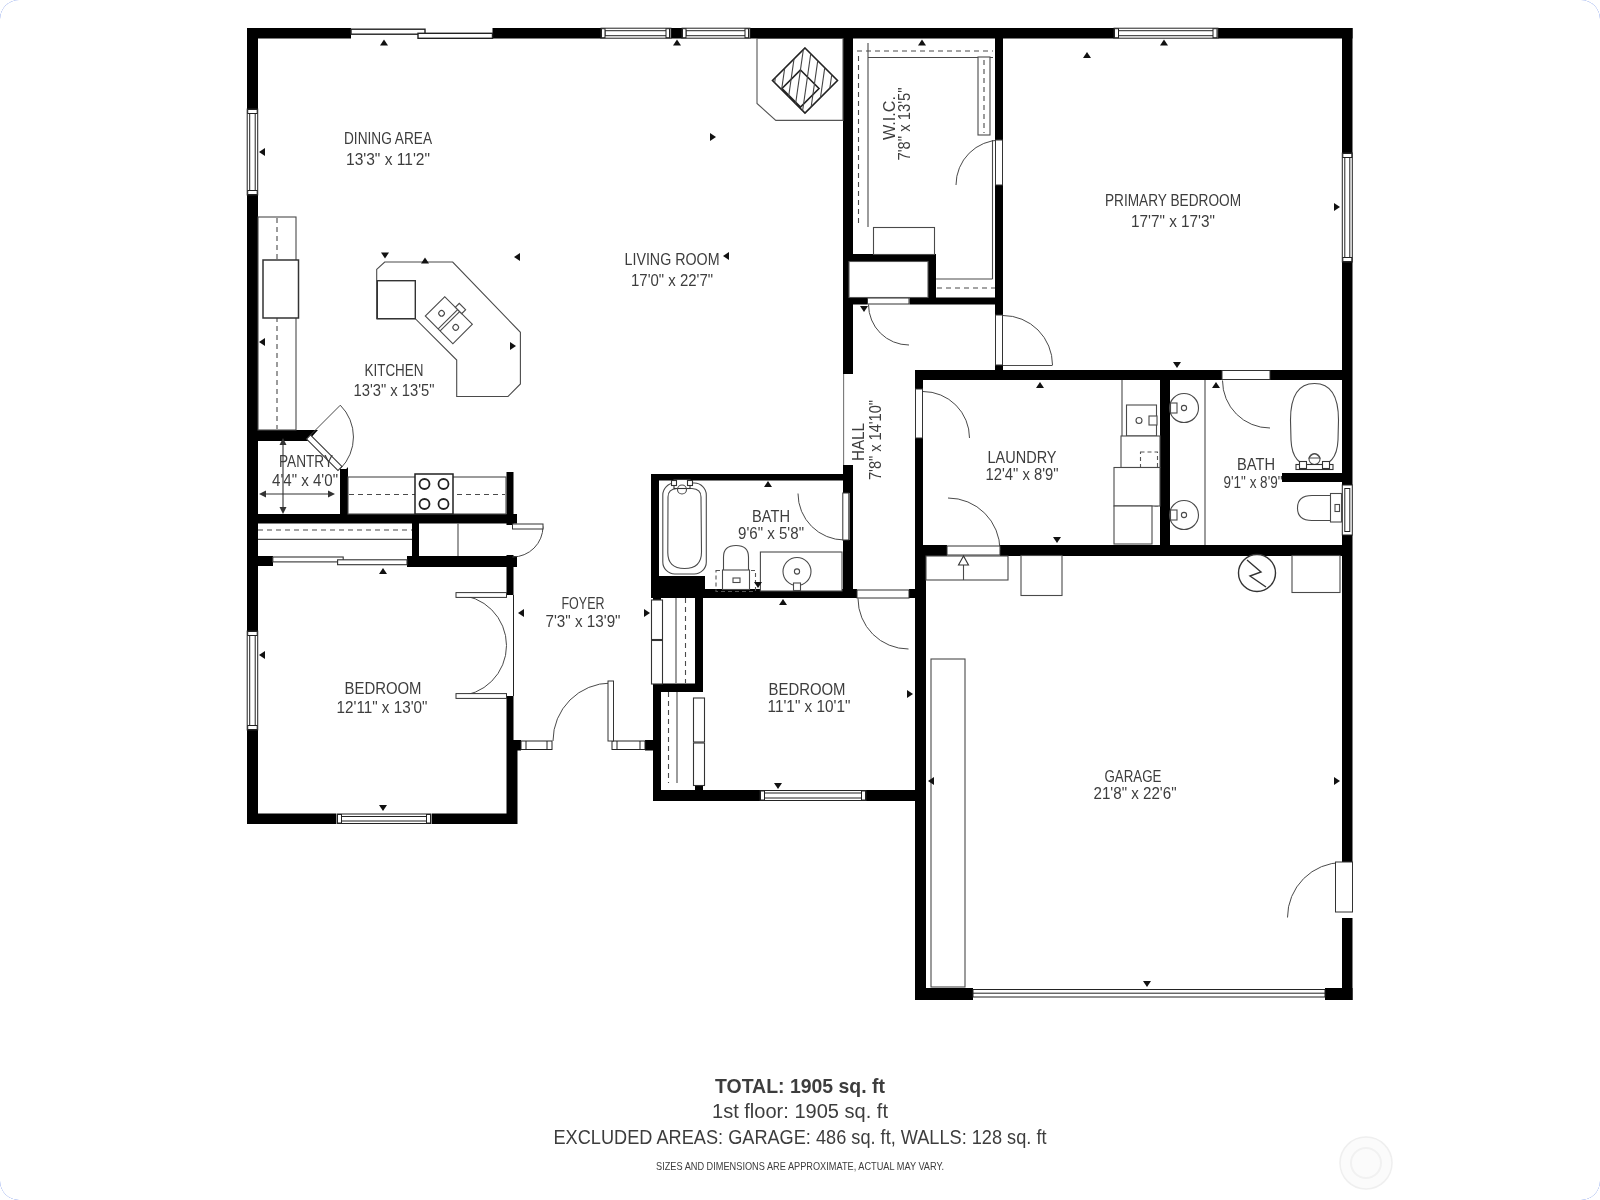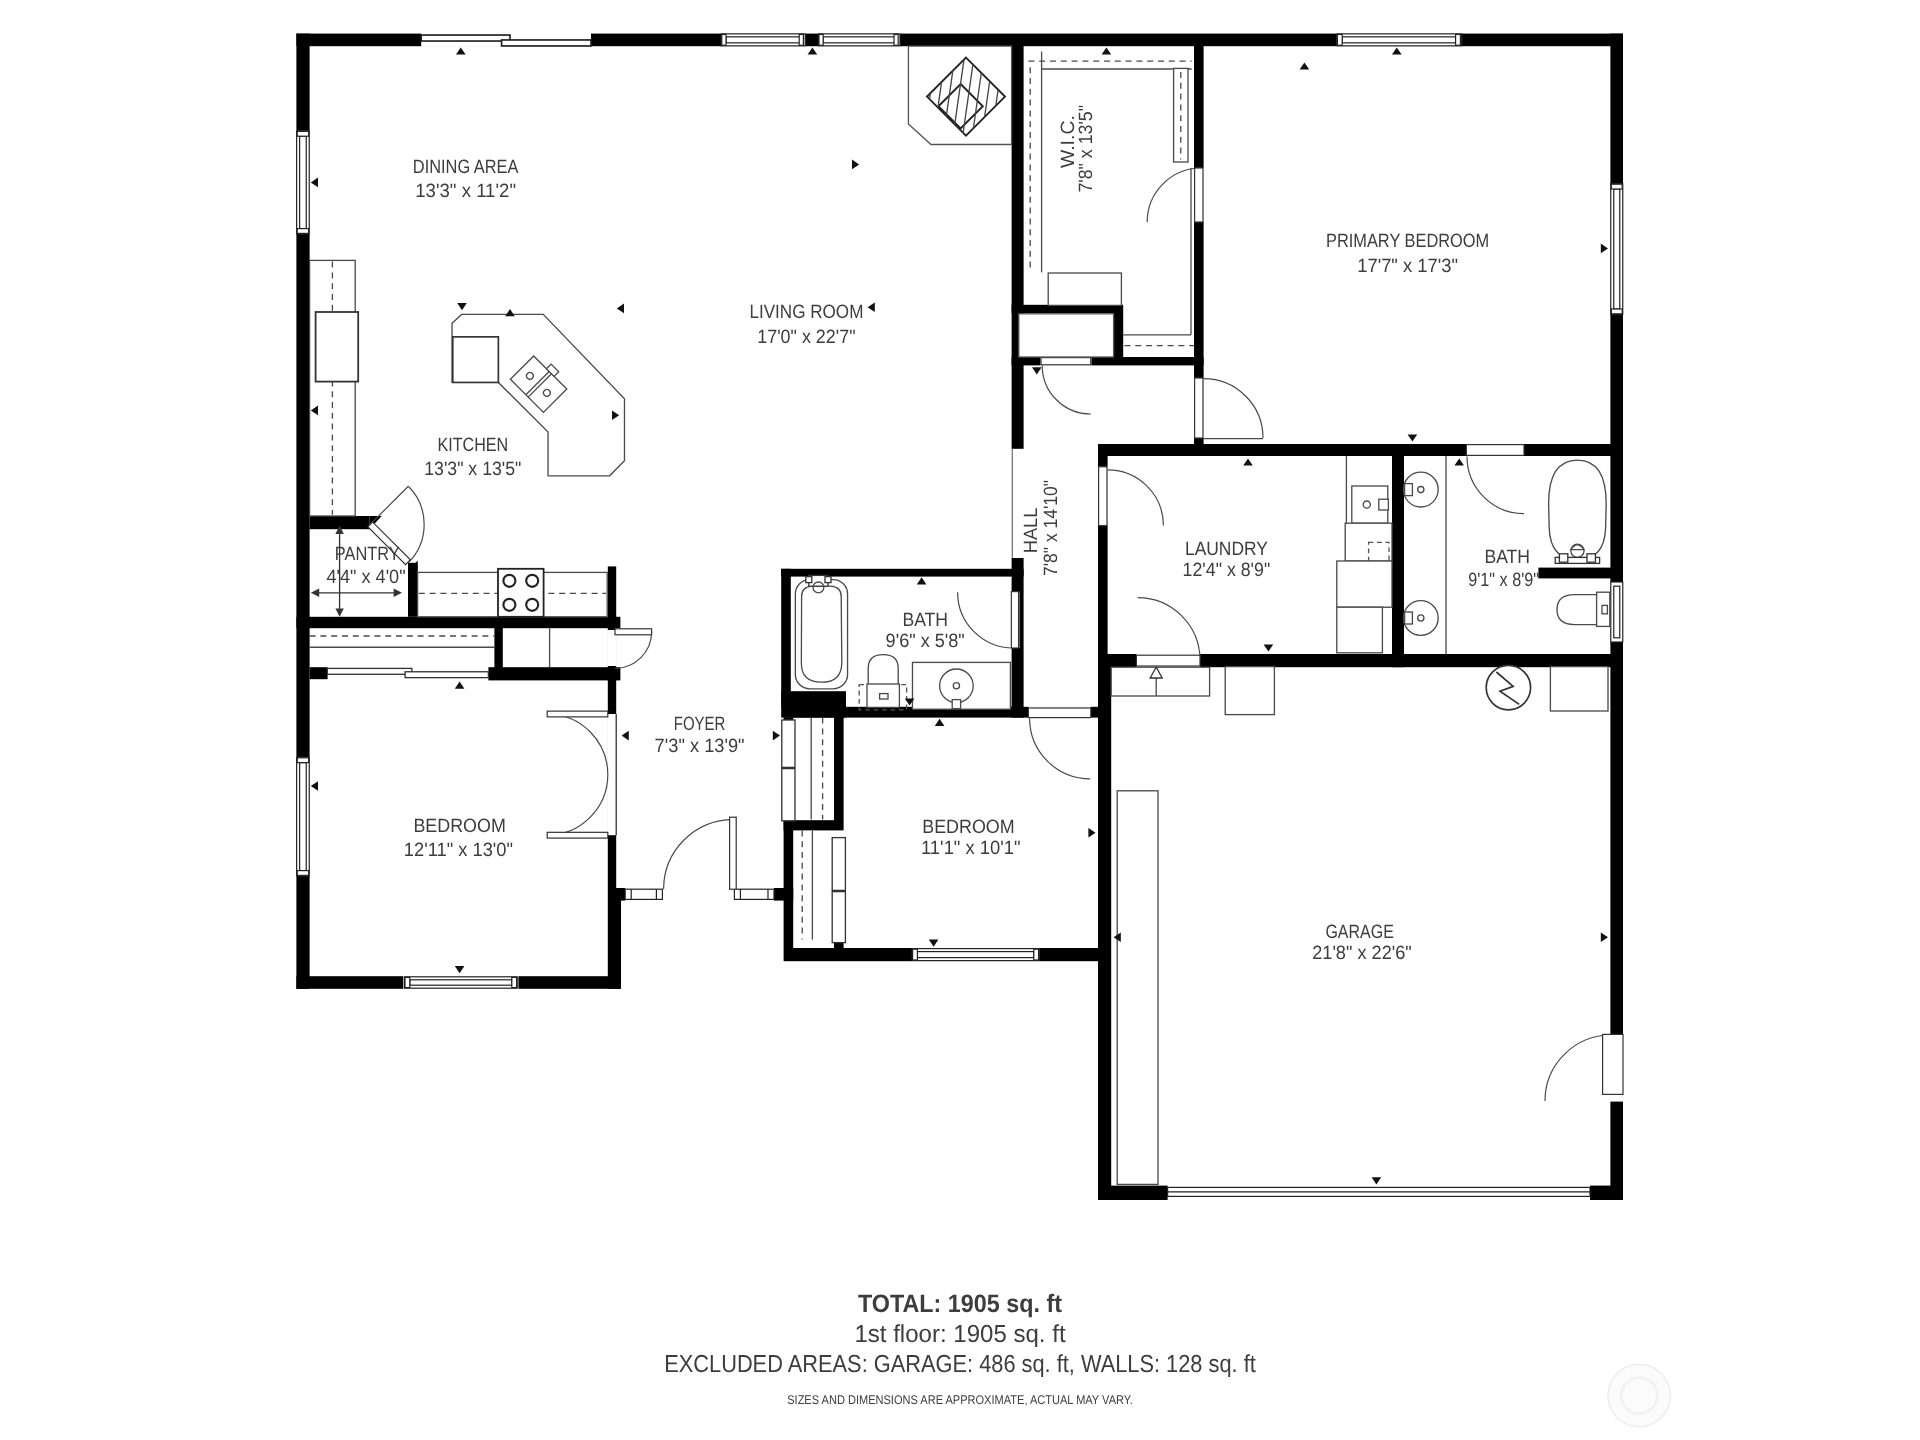"DINING AREA" .wrap { border-radius: none -> 19px }
